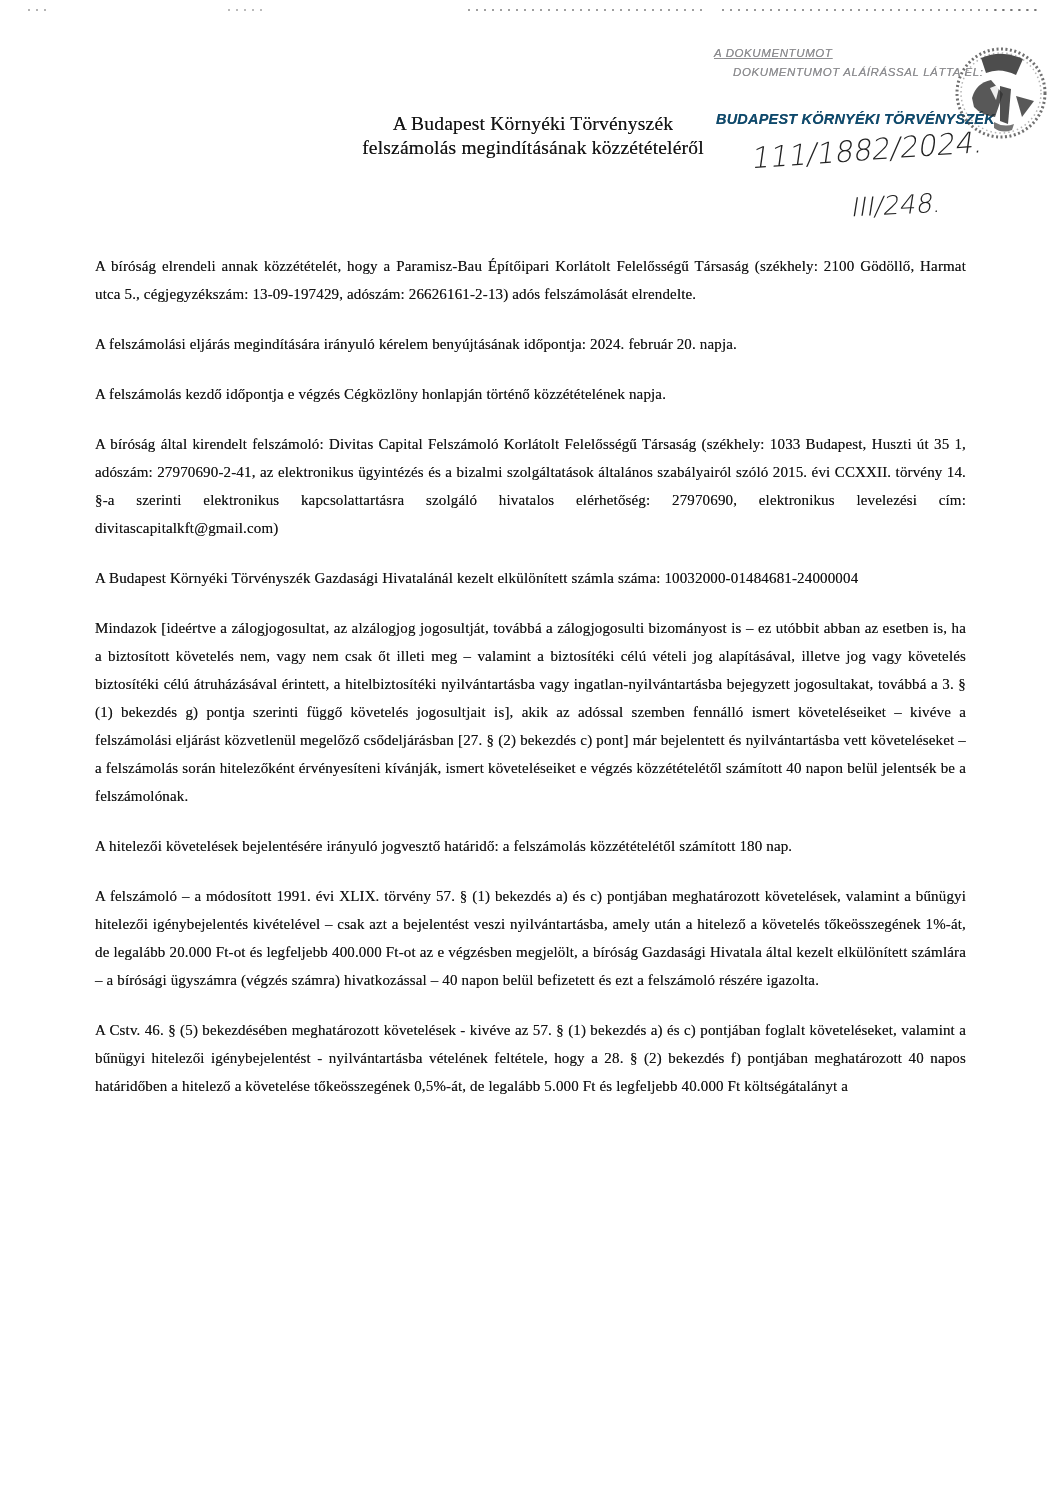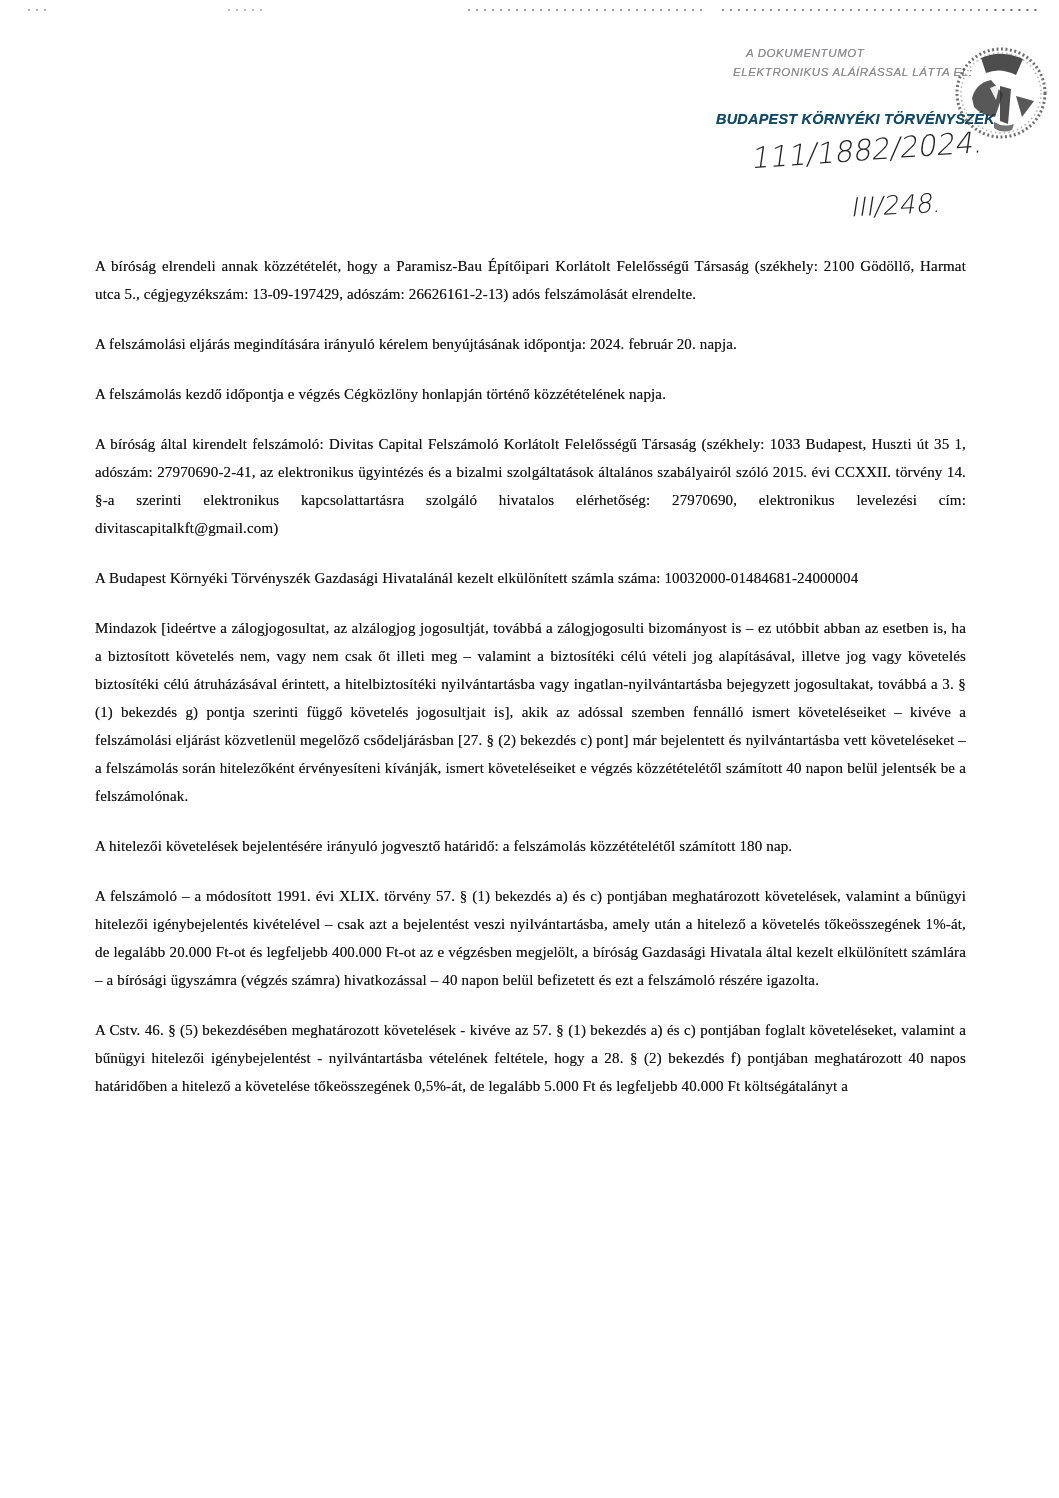"A DOKUMENTUMOT" .stamp-note.l1 { left: 746px -> 714px; text-decoration: none -> underline }
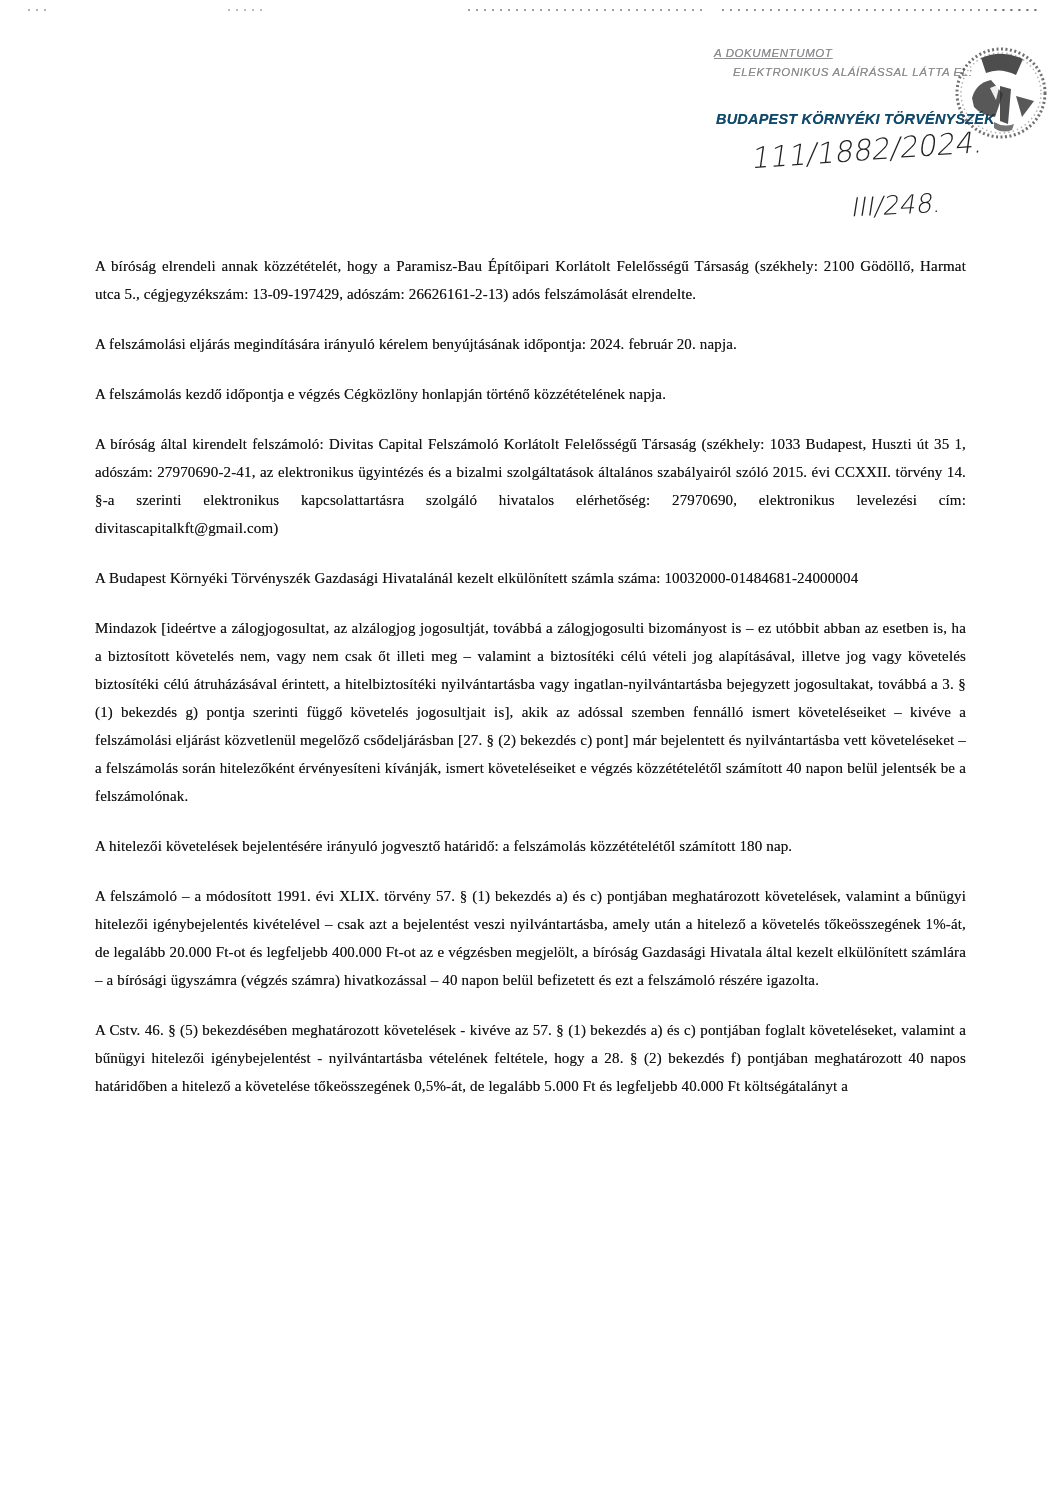"ELEKTRONIKUS ALÁÍRÁSSAL LÁTTA EL:" div.stamp-note { text: ELEKTRONIKUS -> DOKUMENTUMOT }
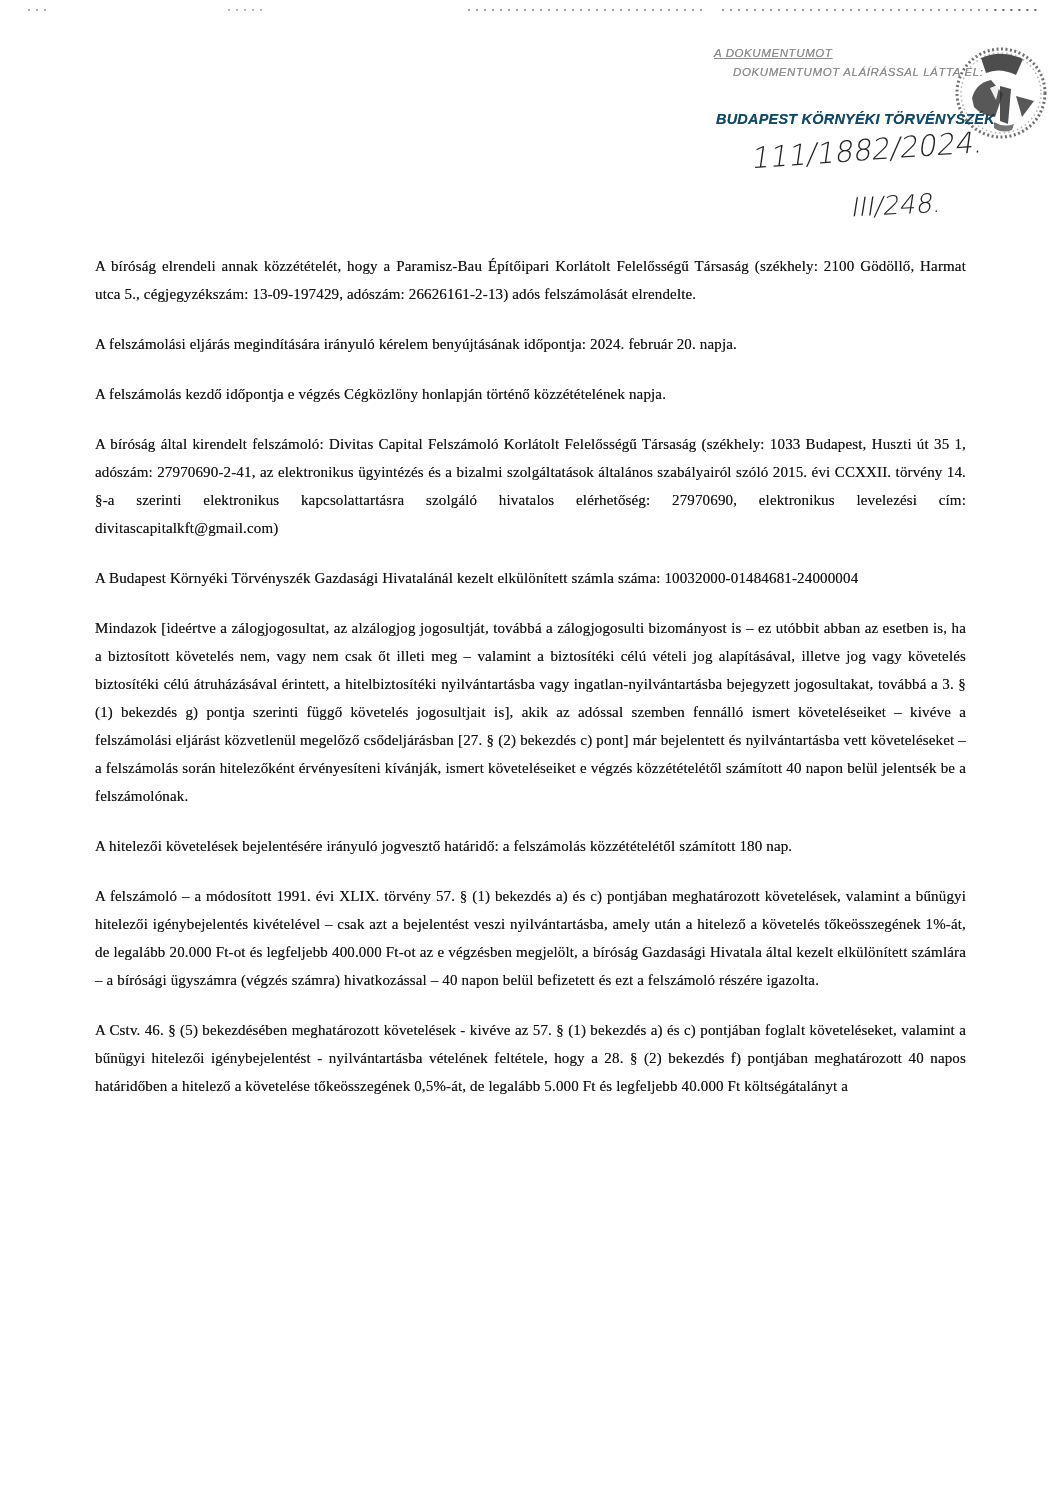"A Budapest Környéki Törvényszék" div { html: none -> <div>A Budapest Környéki Törvényszék</div> }
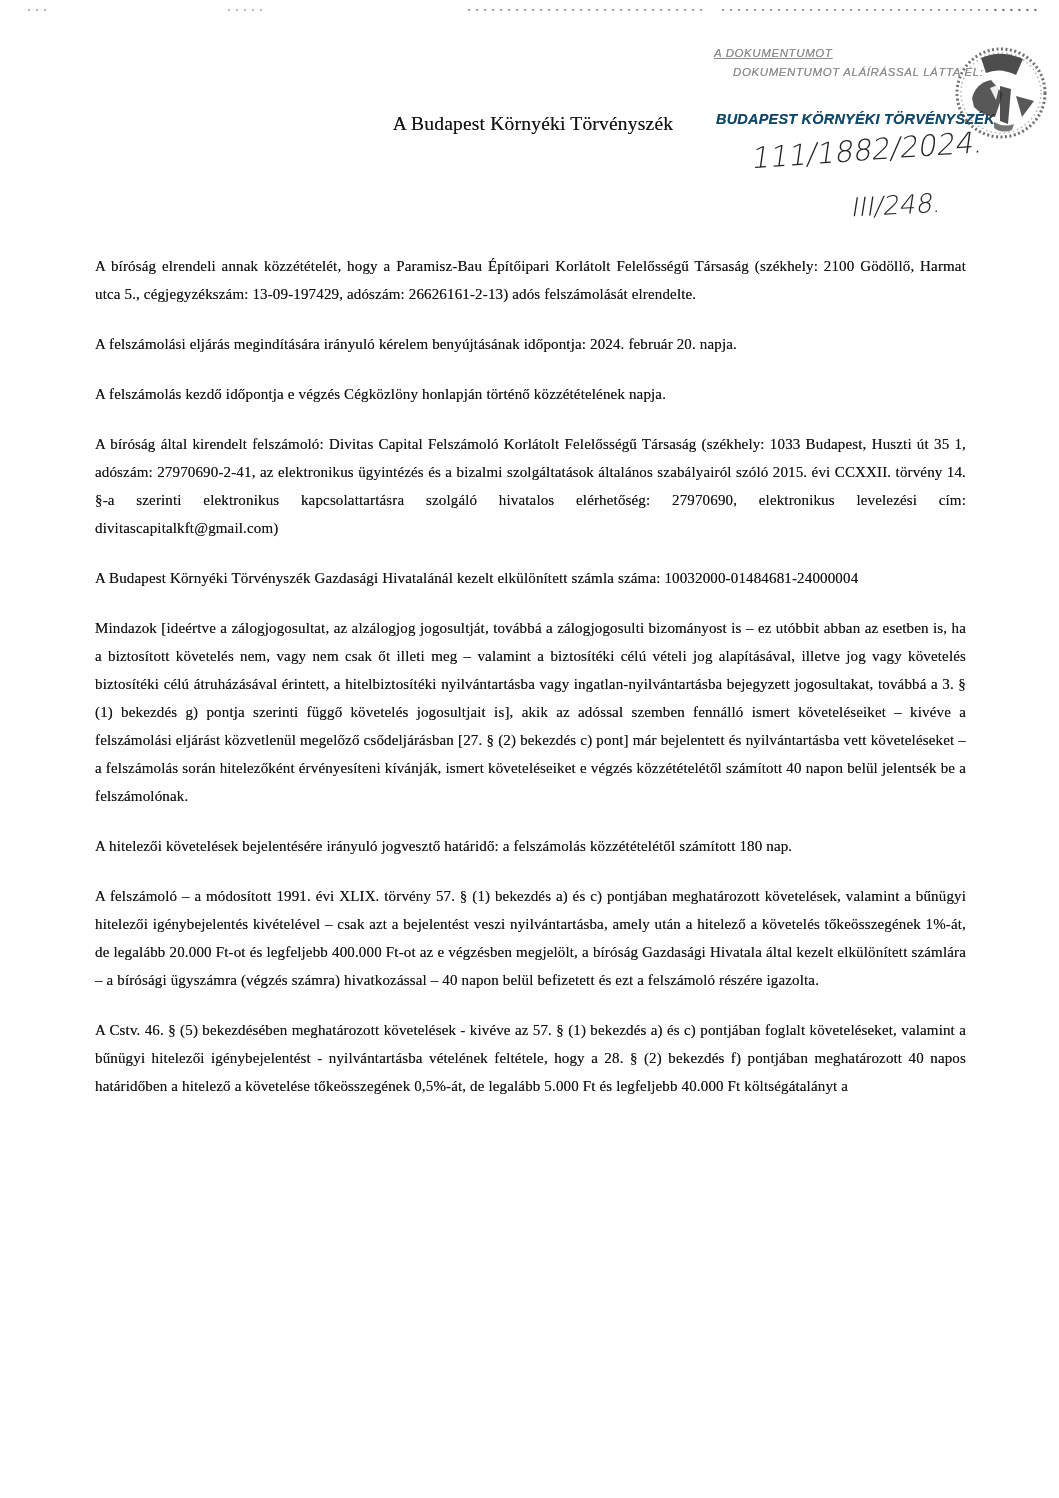"felszámolás megindításának" div { html: none -> <div>felszámolás megindításának közzétételéről</div> }
